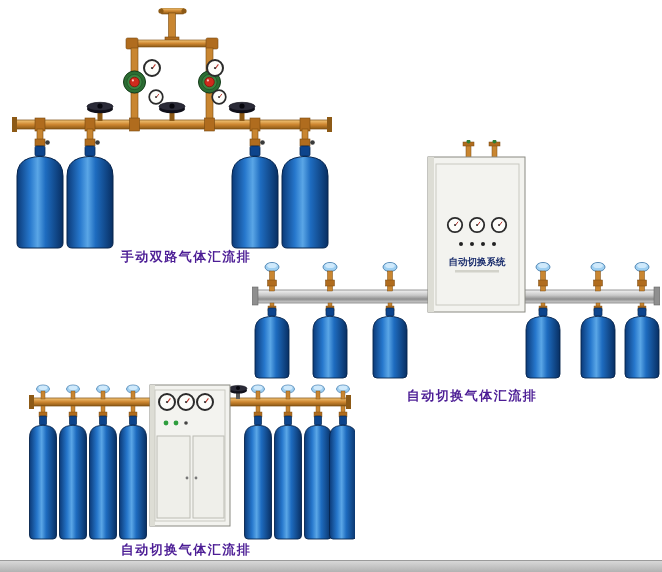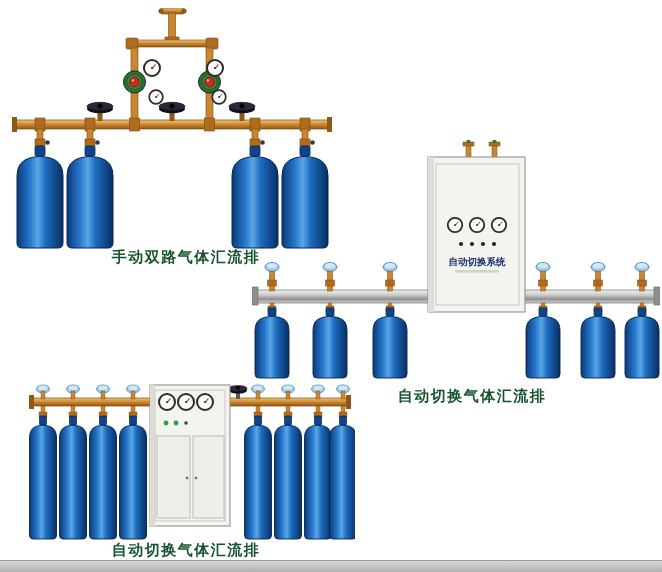"手动双路气体汇流排" .caption { color: #14532d -> #4c1d95; font-size: 15px -> 13px }
